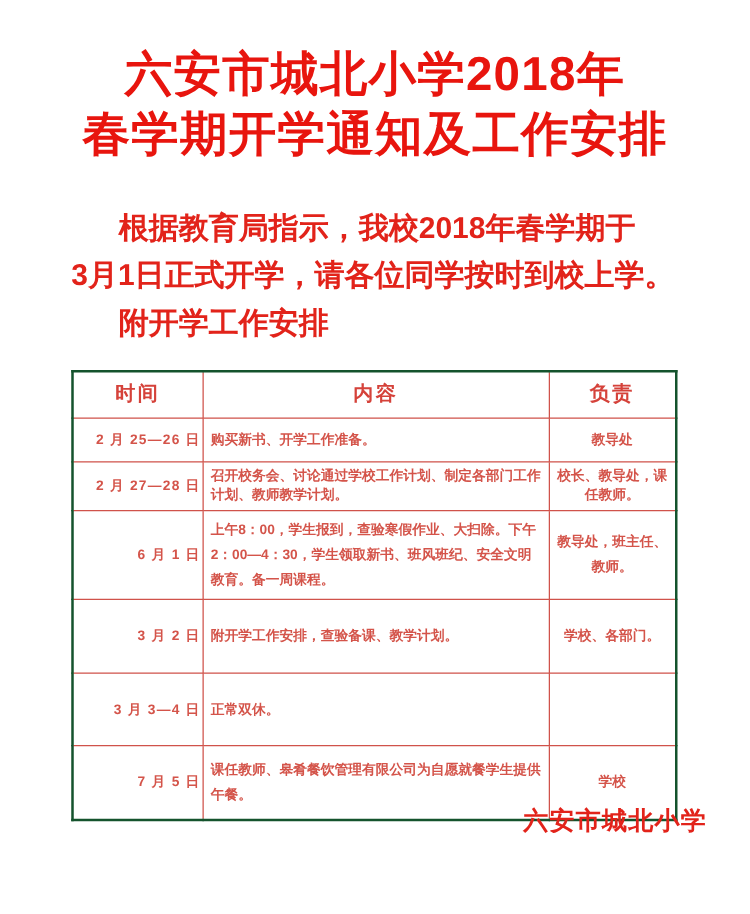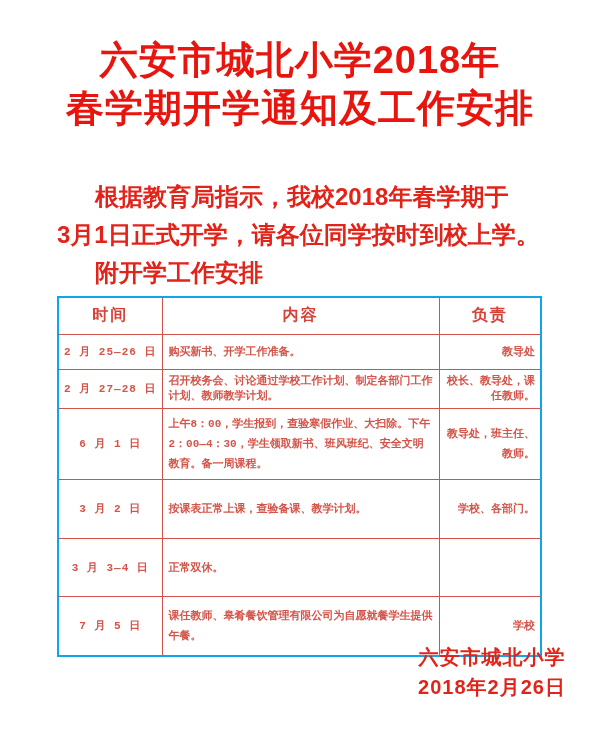"根据教育局指示，我校2018年春学期于" .notice { top: 178px -> 164px }
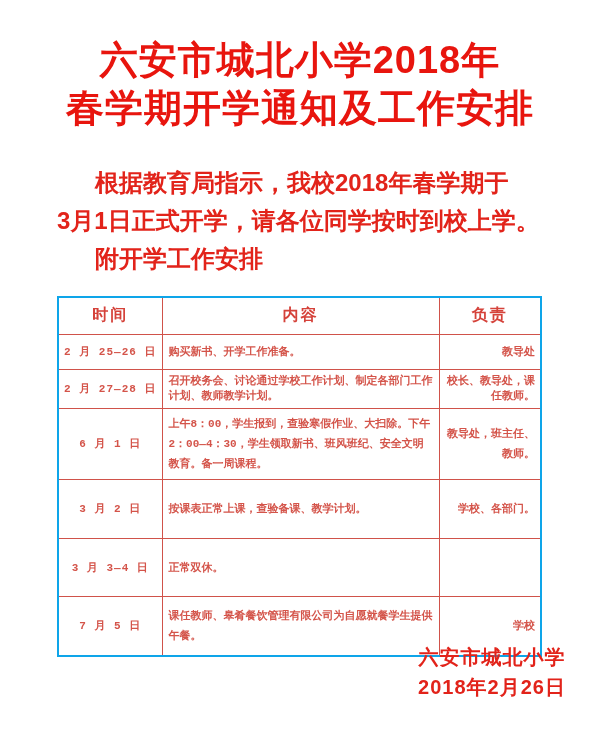"时间" .schedule { border: 2px solid #0ea5e9 -> 2px solid #14532d; font-family: Liberation Mono, monospace -> none }
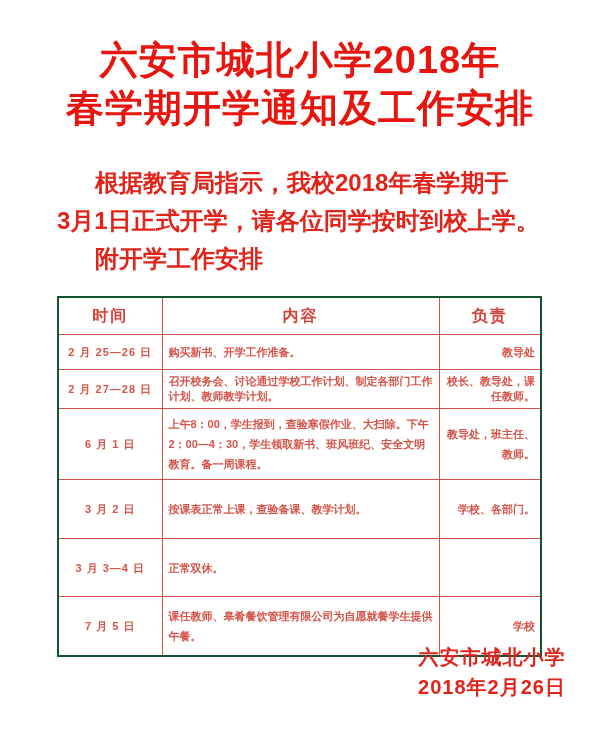"2 月 25—26 日" td.time { text-align: center -> right }
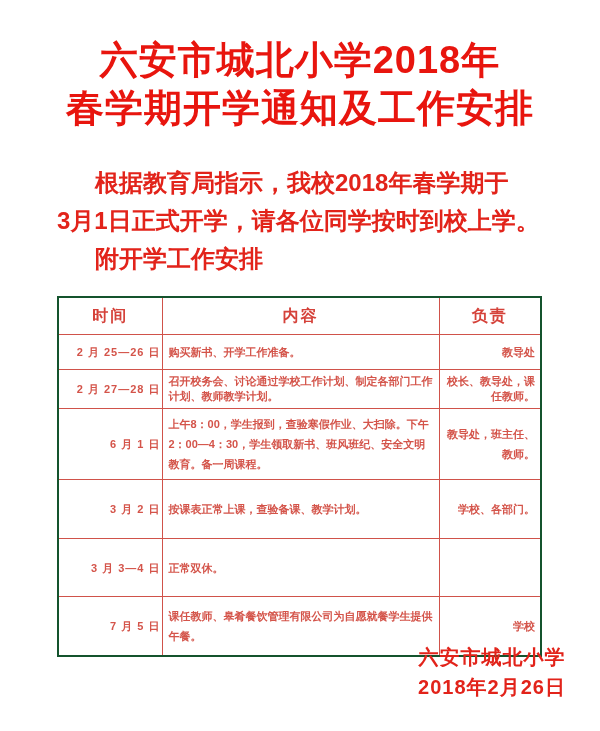"教导处" td.resp { text-align: right -> center }
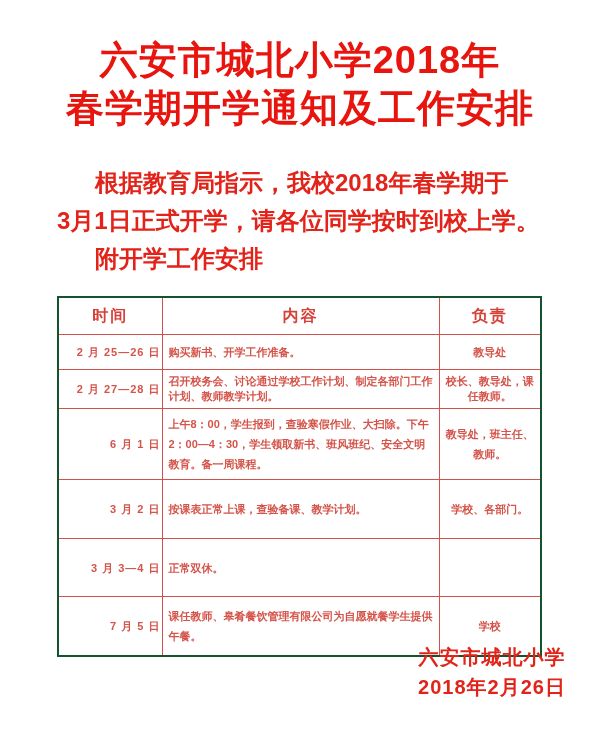"按课表正常上课，查验备课、教学计划。" td.content { text: 按课表正常上课 -> 附开学工作安排 }
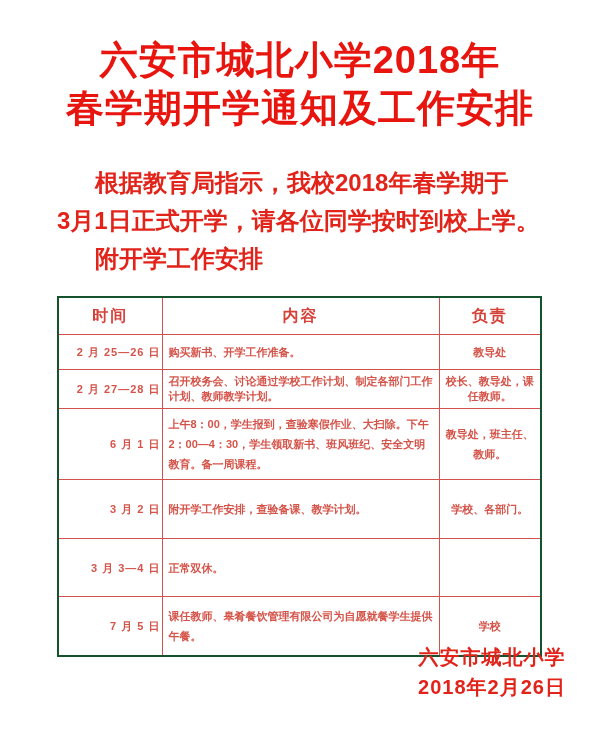"2018年2月26日" div { html: <div>2018年2月26日</div> -> none }
